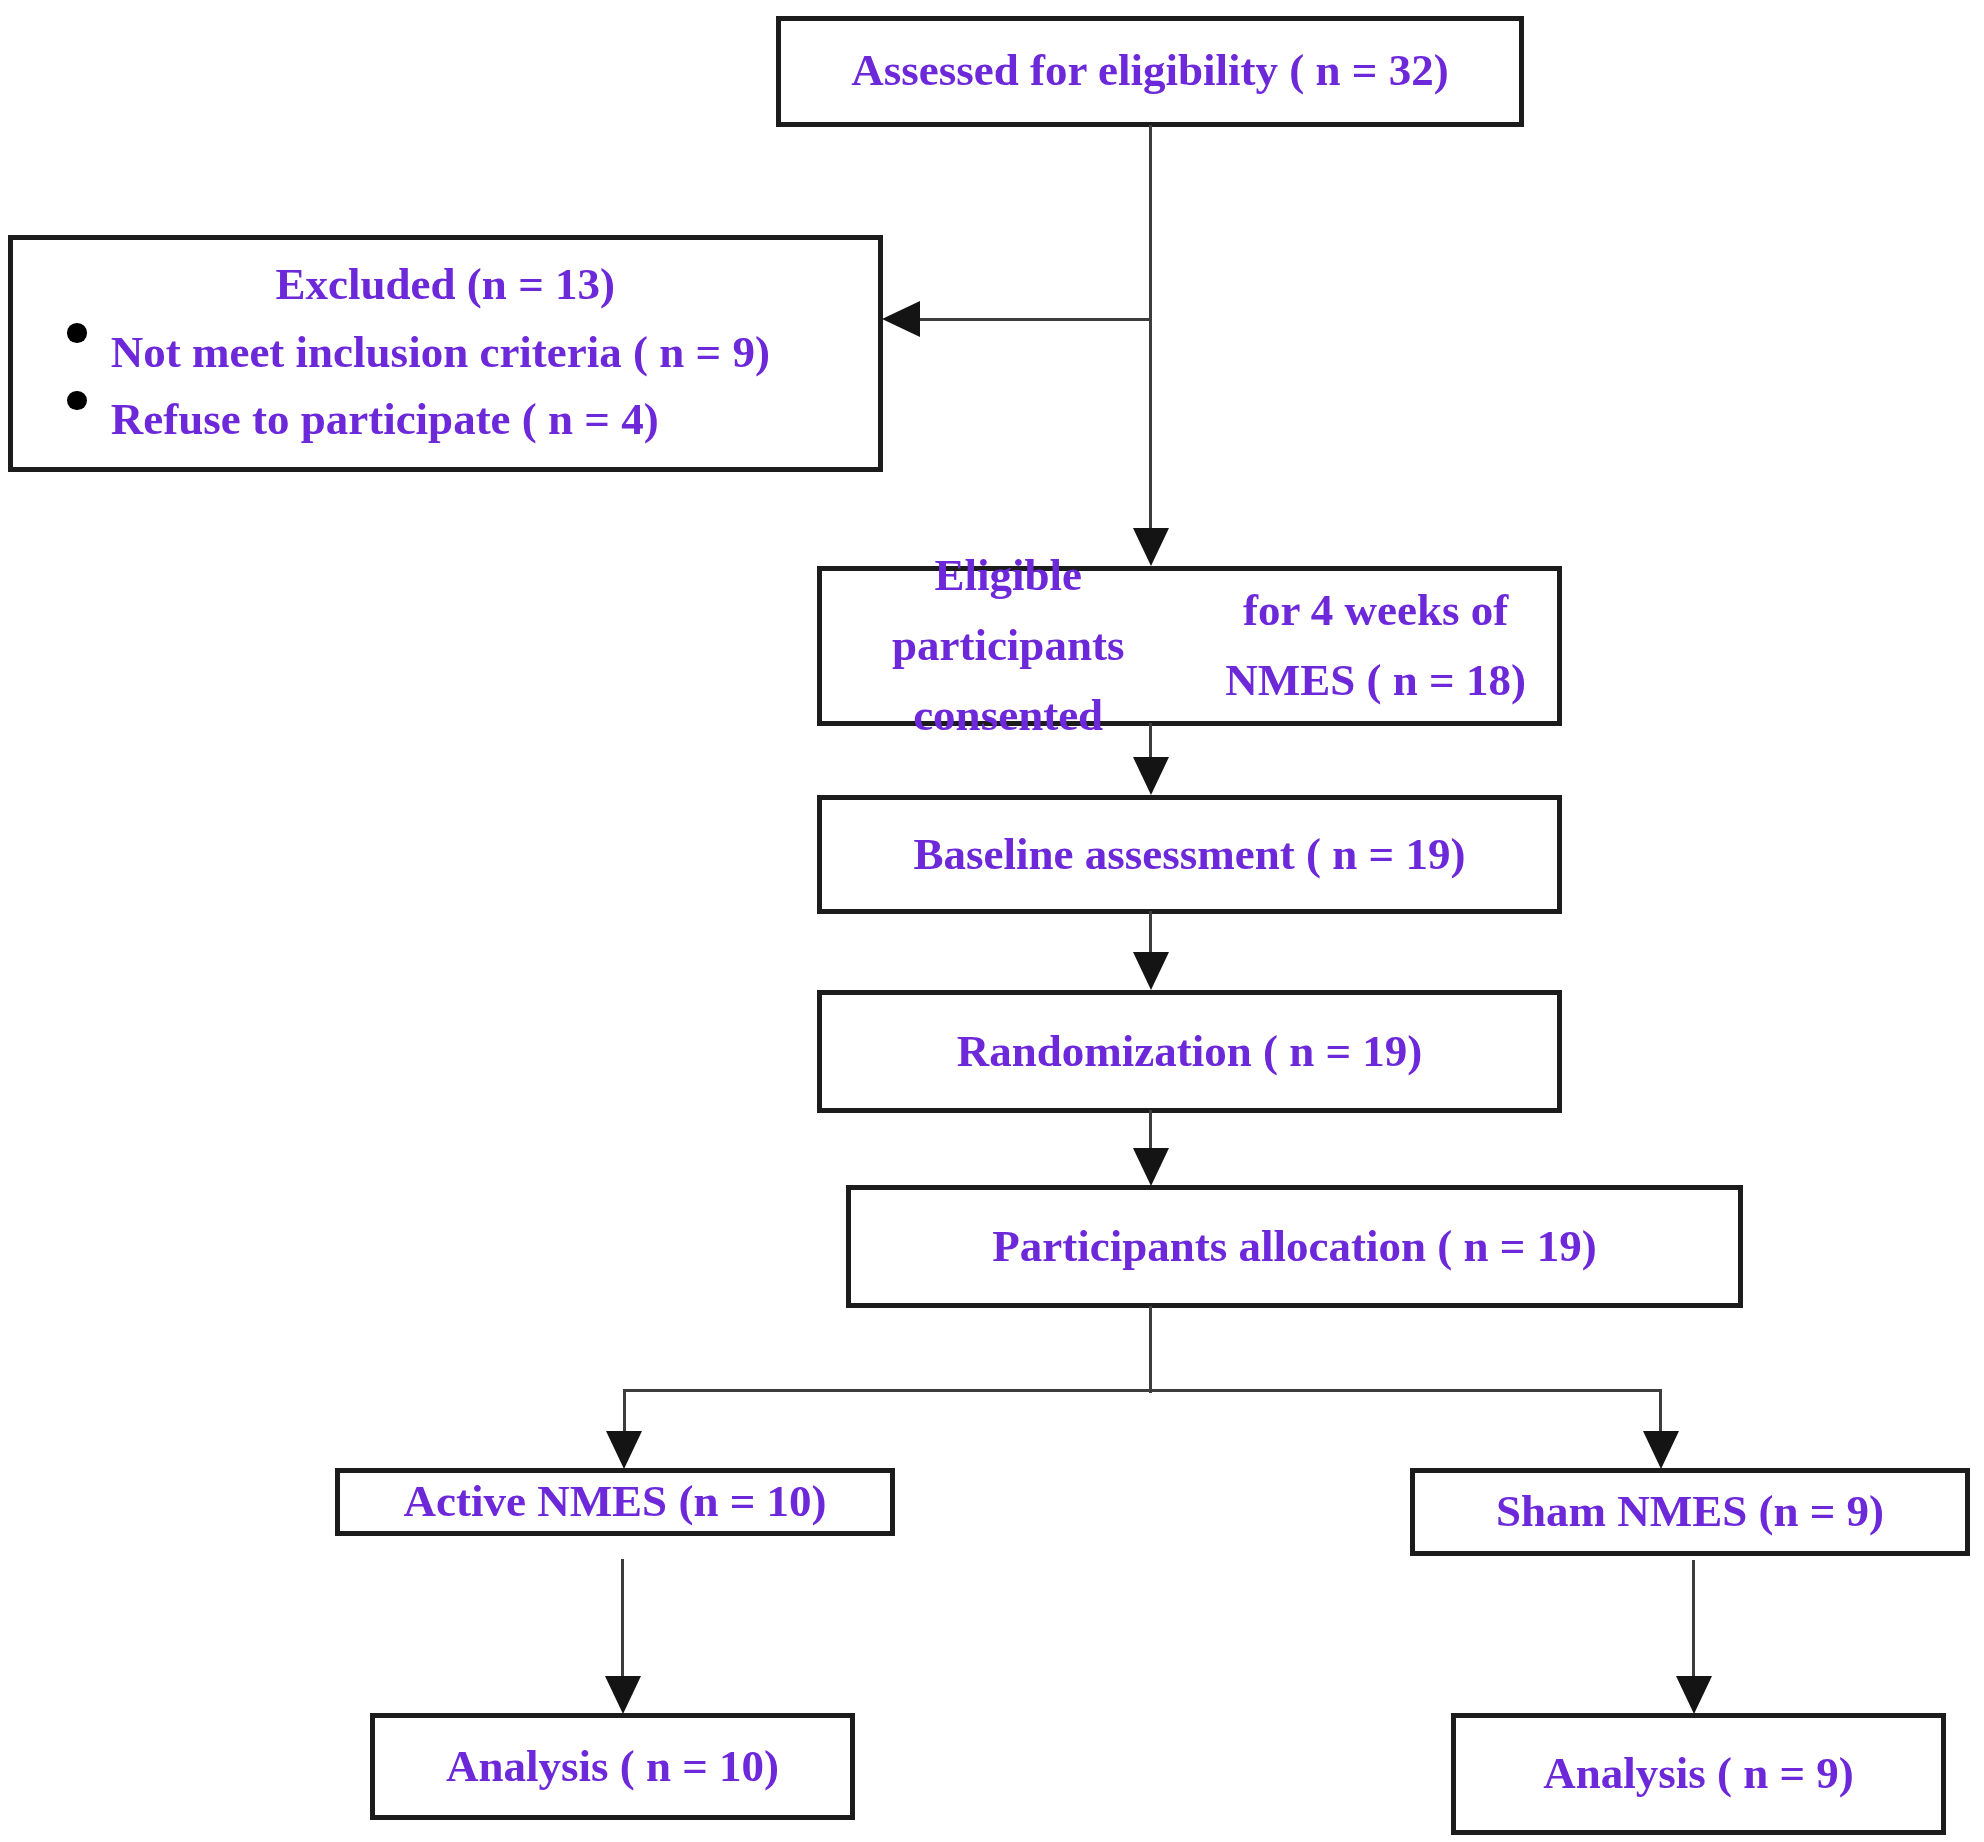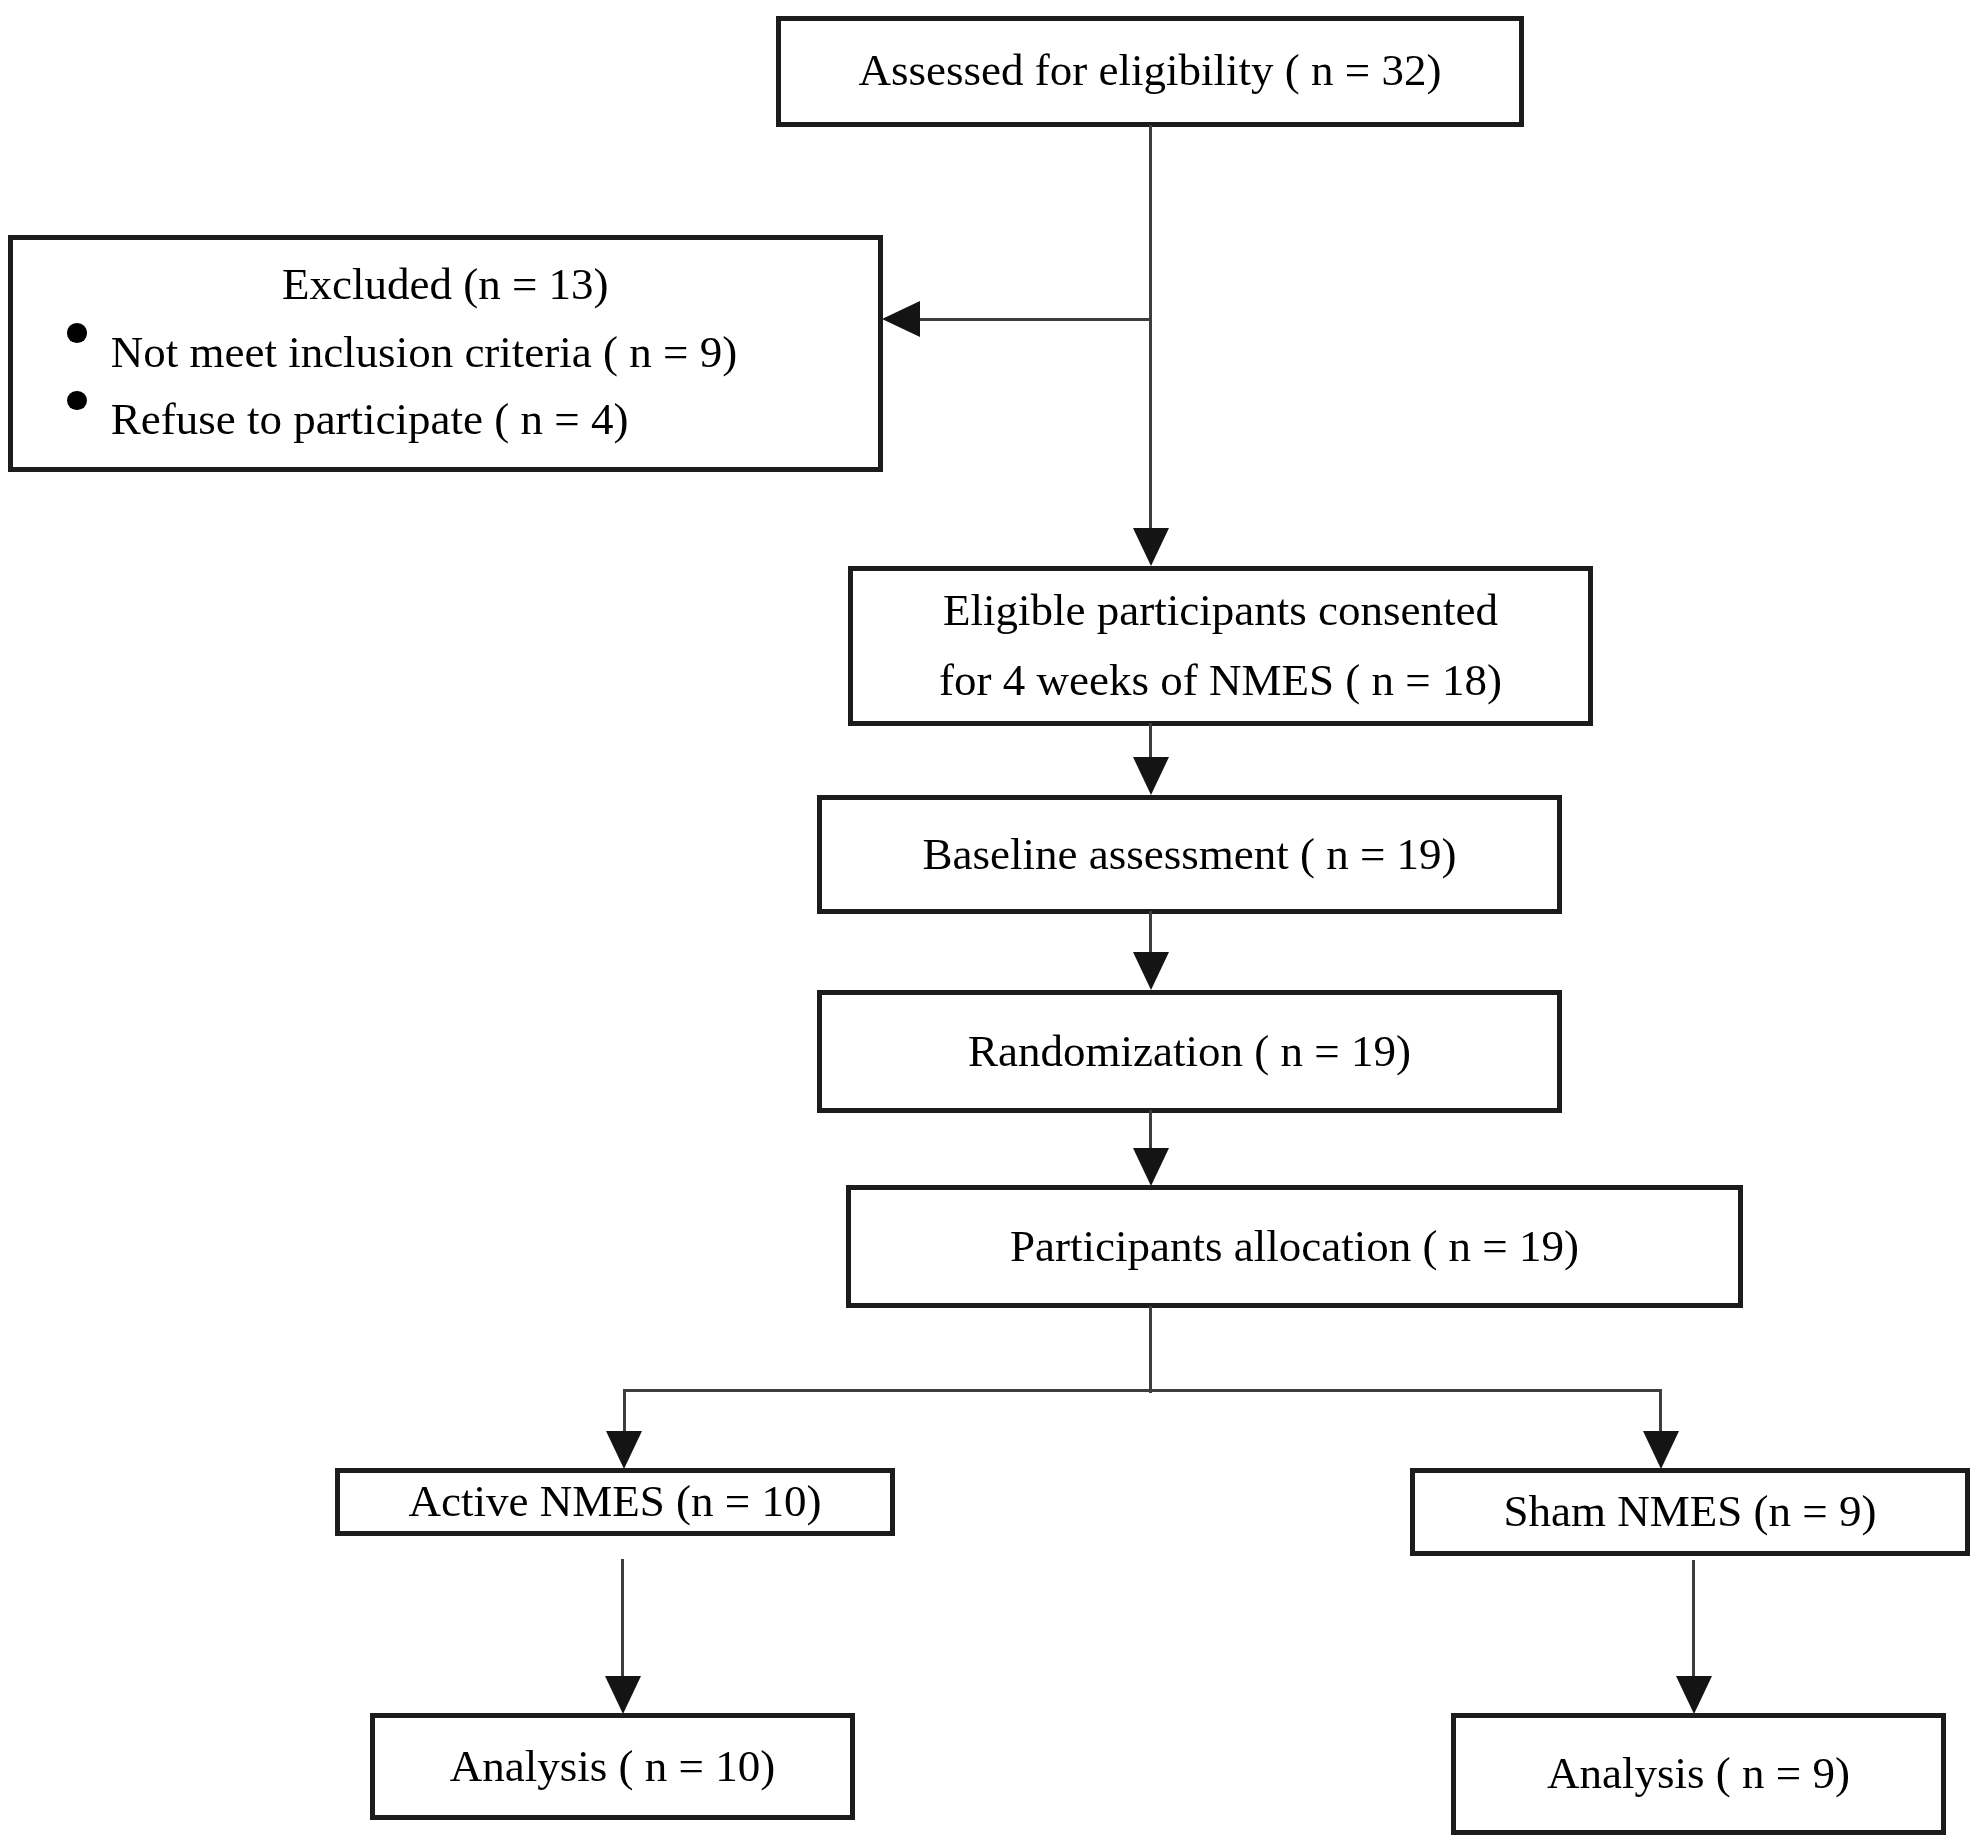"Assessed for eligibility ( n" .box { color: #000000 -> #6d28d9; font-weight: none -> bold }
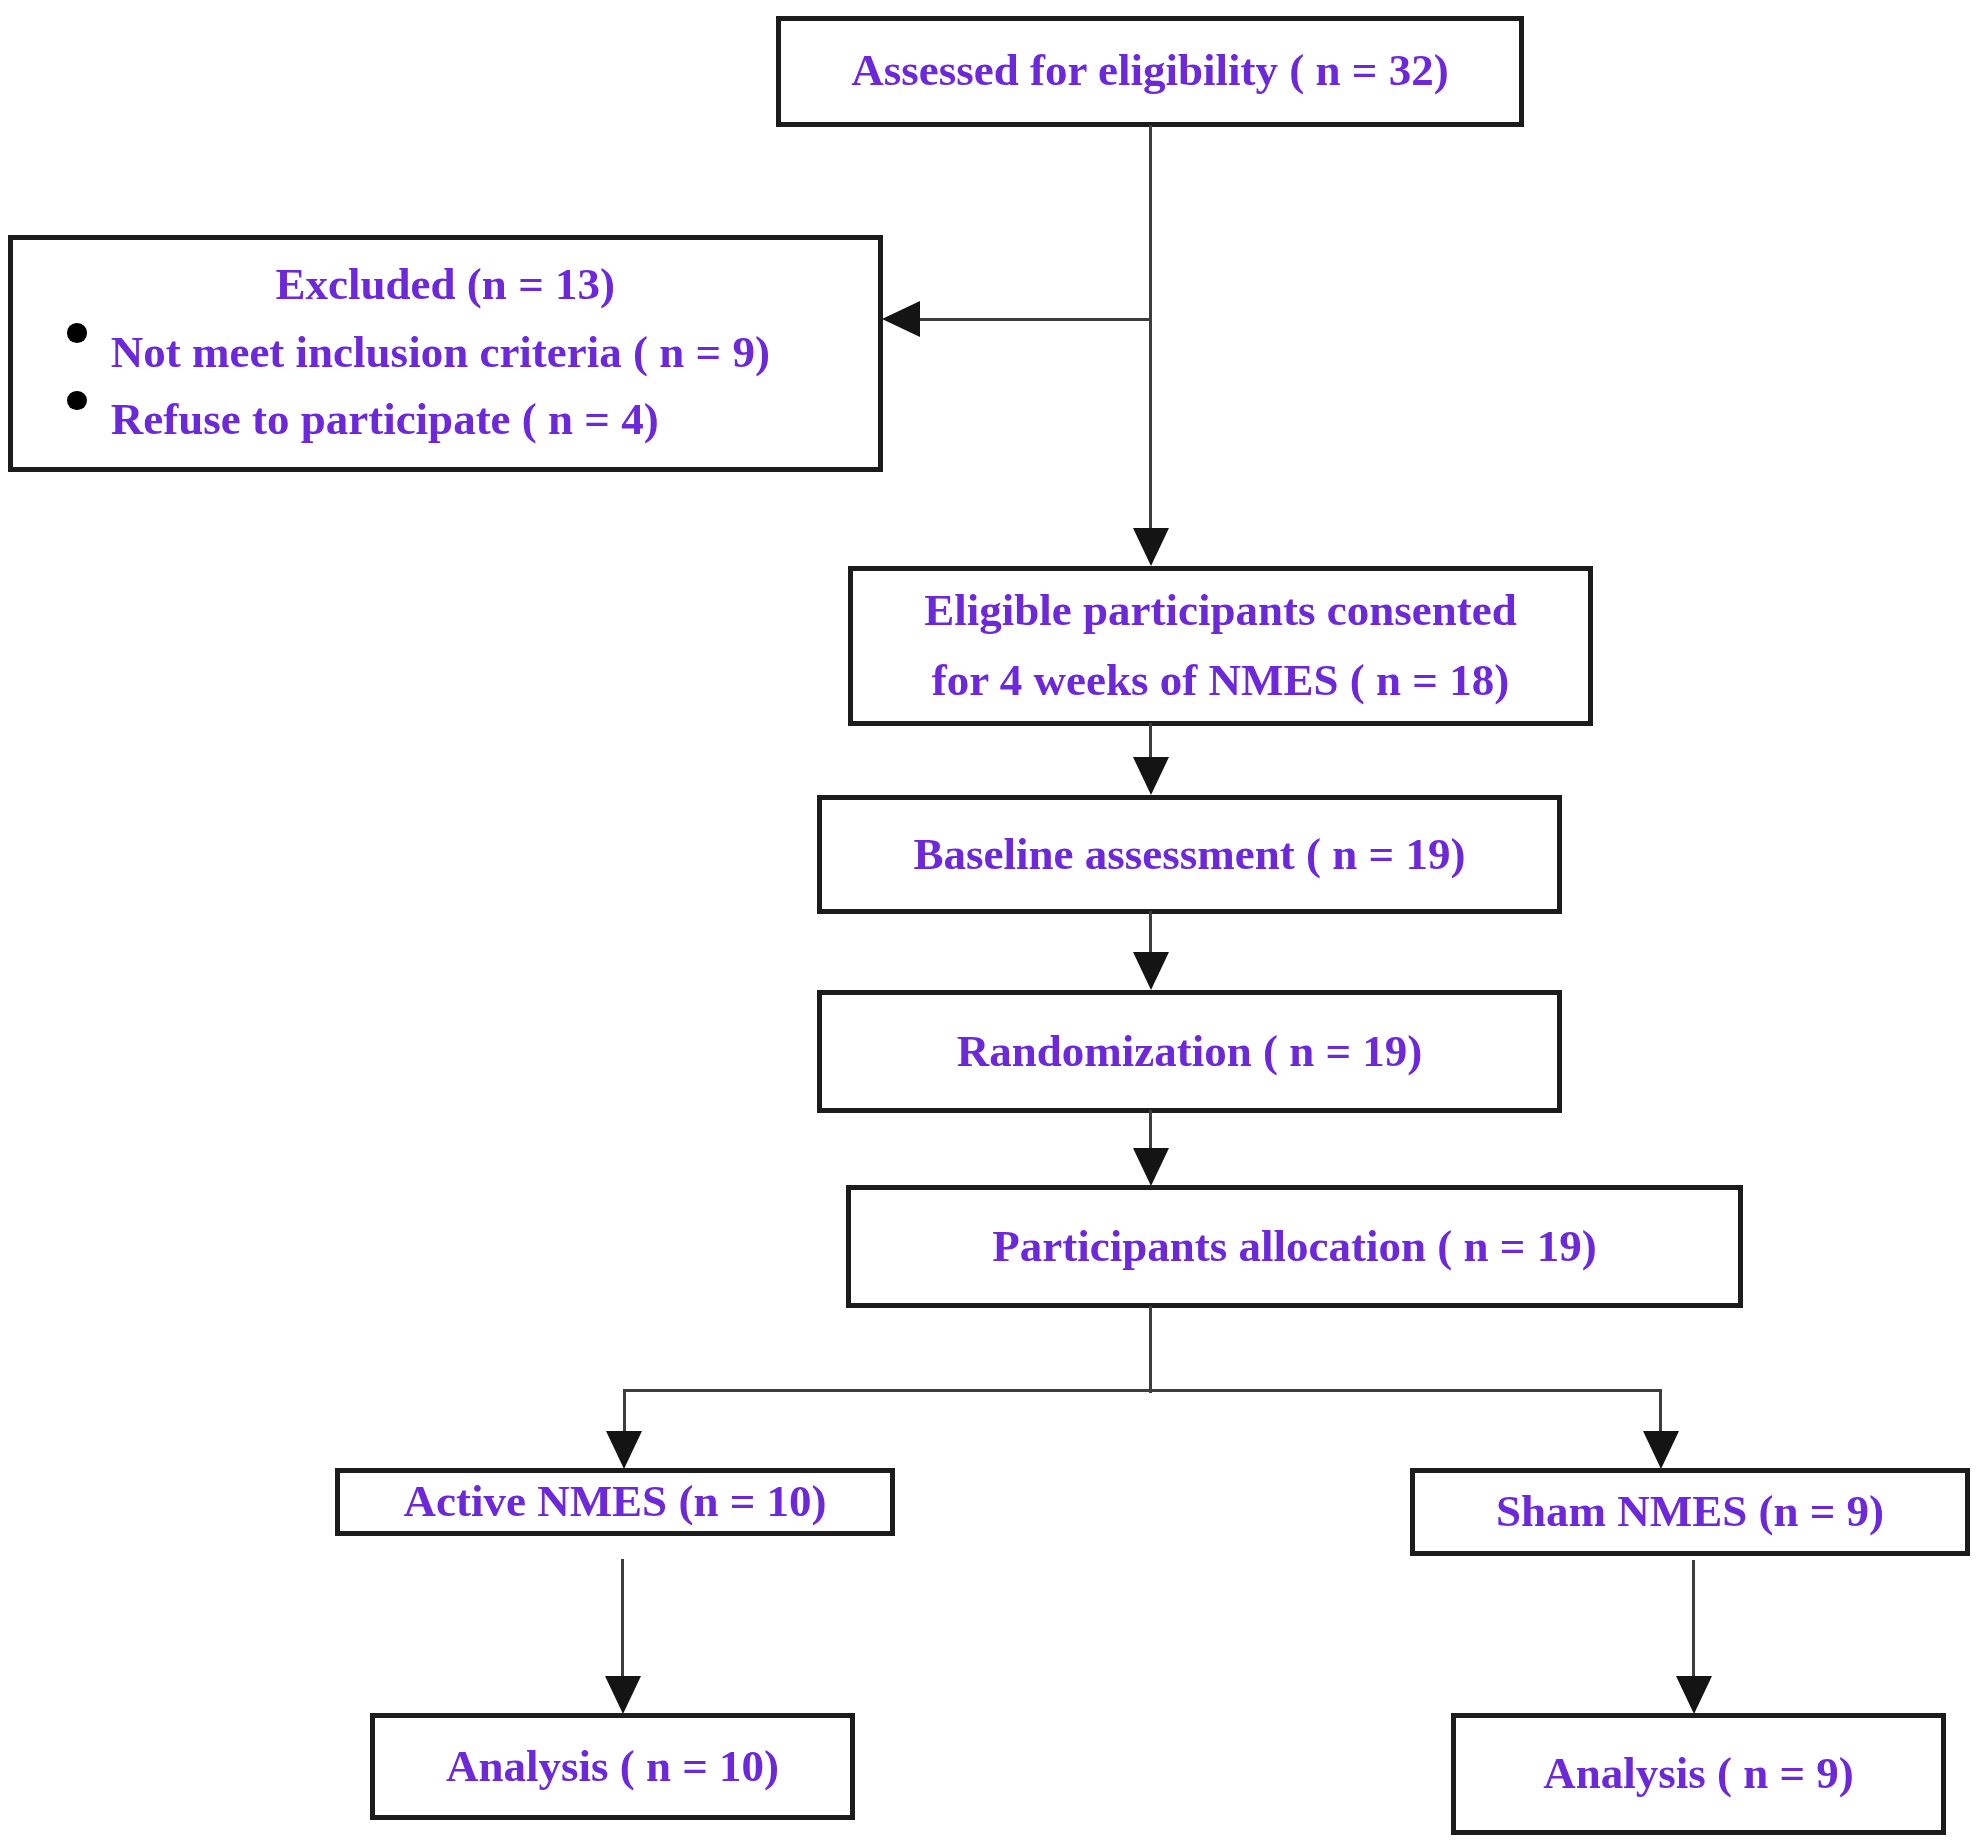"Eligible participants consented" .box.multiline { flex-direction: column -> row; margin-left: 31px -> none }
